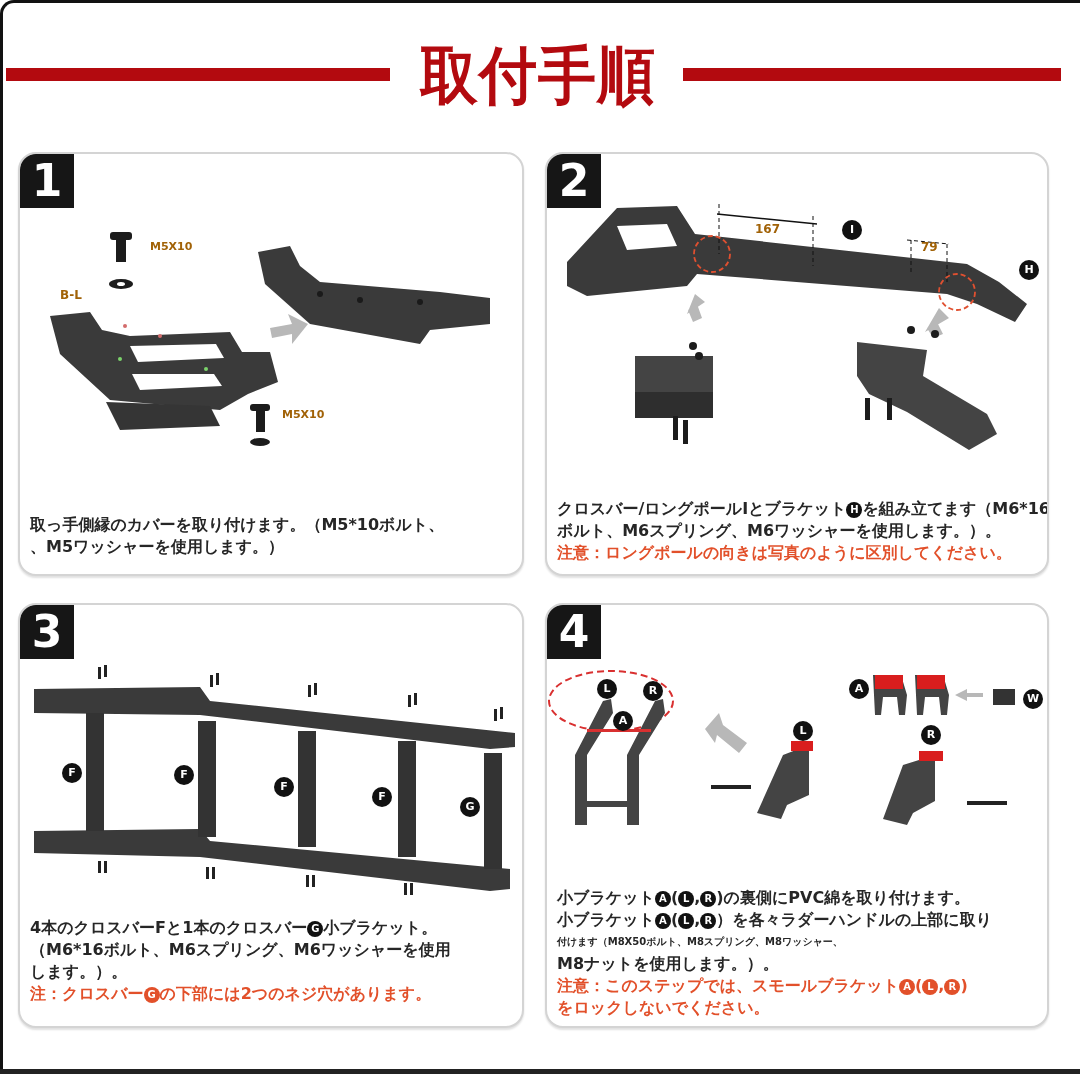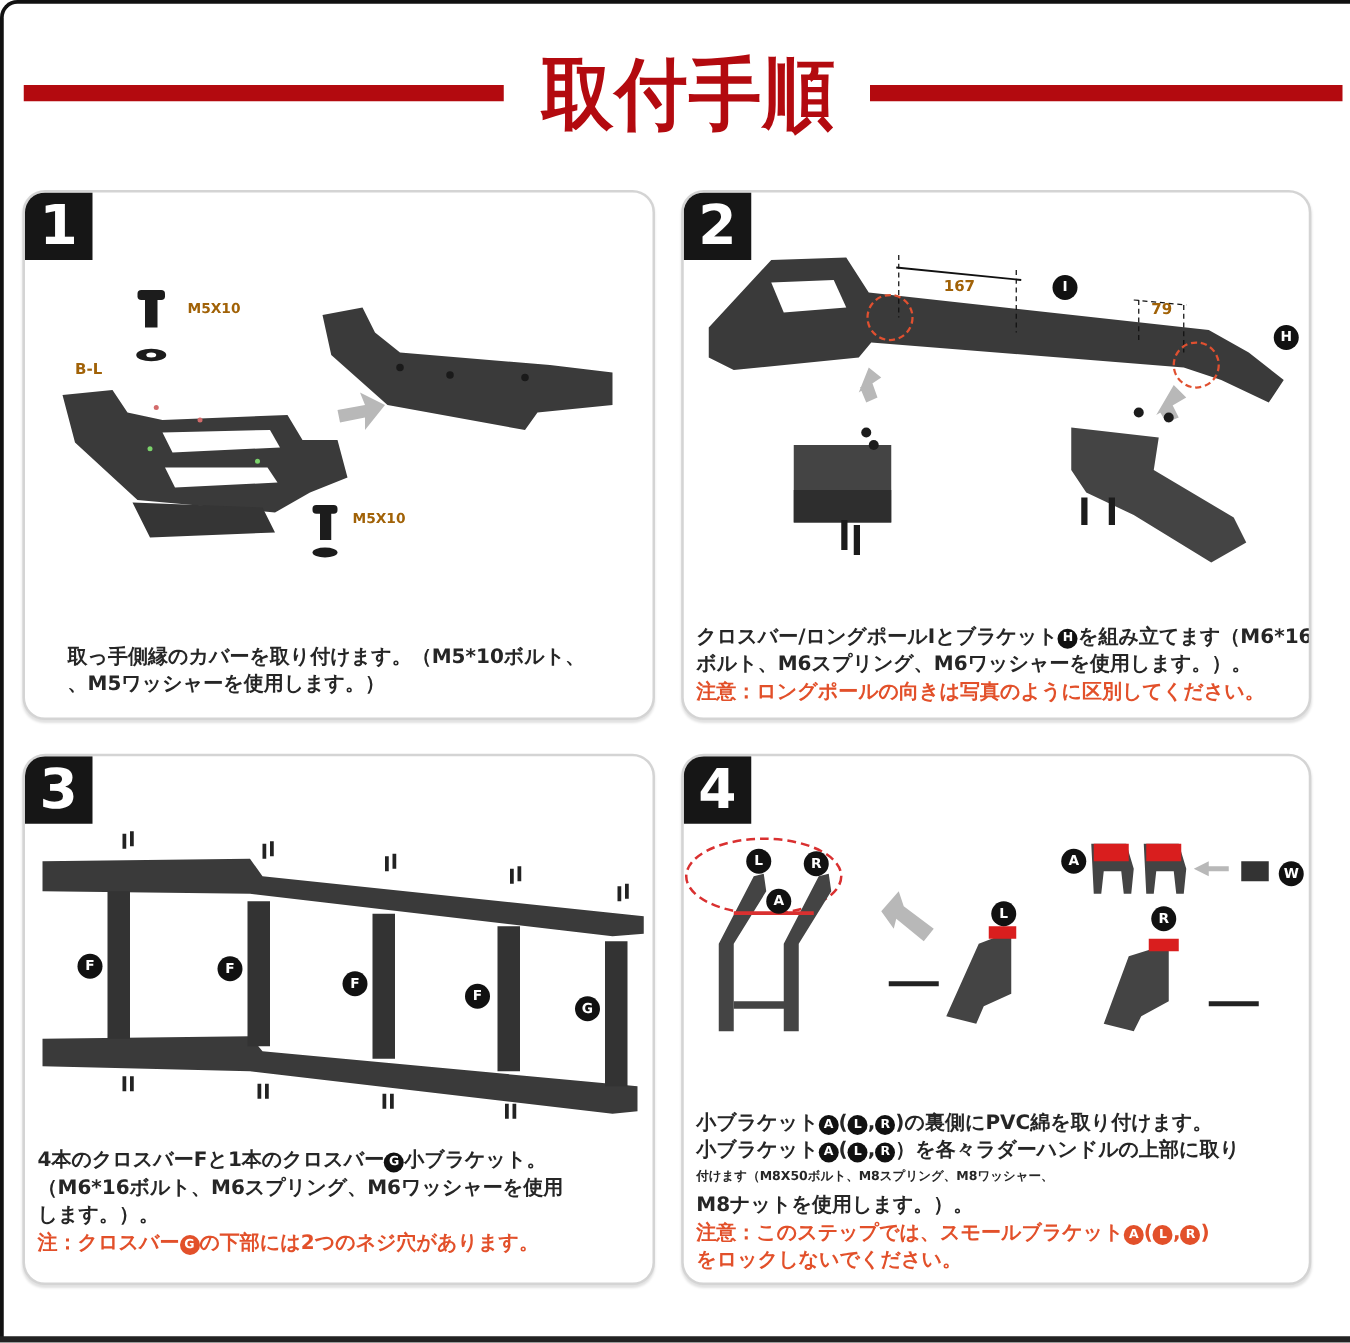"取付手順" .header { left: 16px -> 3px }
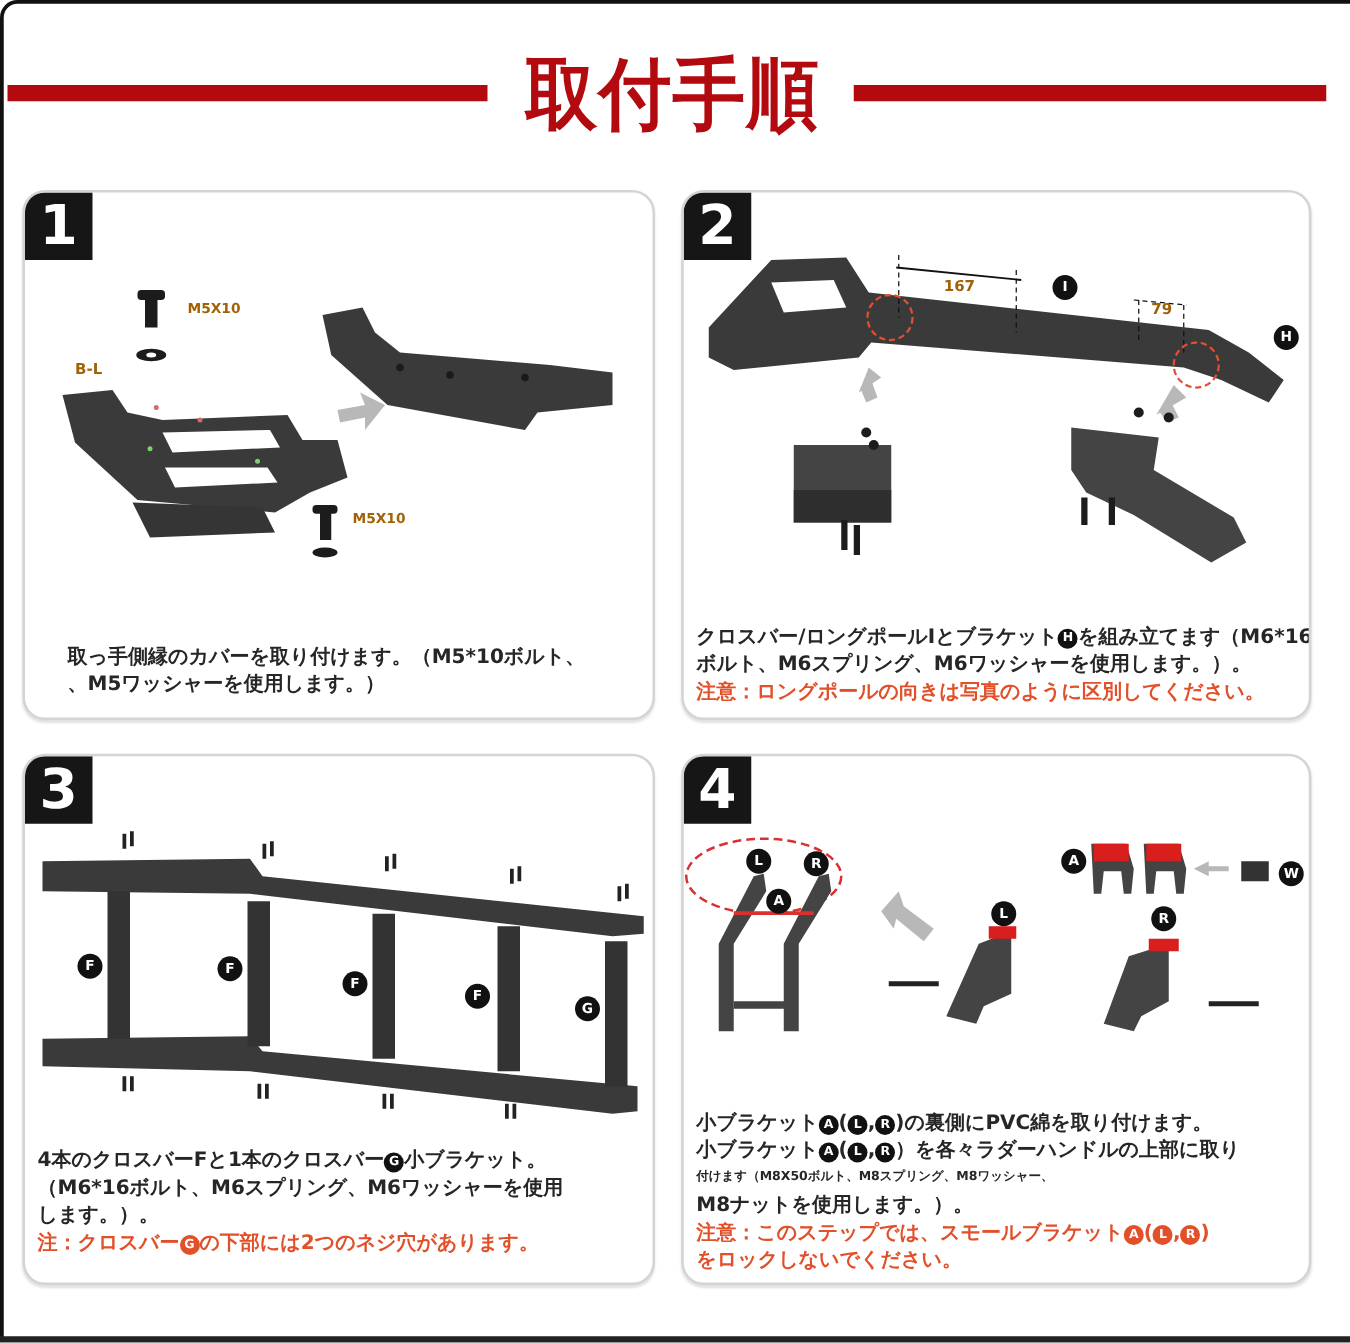"取っ手側縁のカバーを取り付けます。（M5*10ボルト、" div.text { margin-left: 24px -> none }
